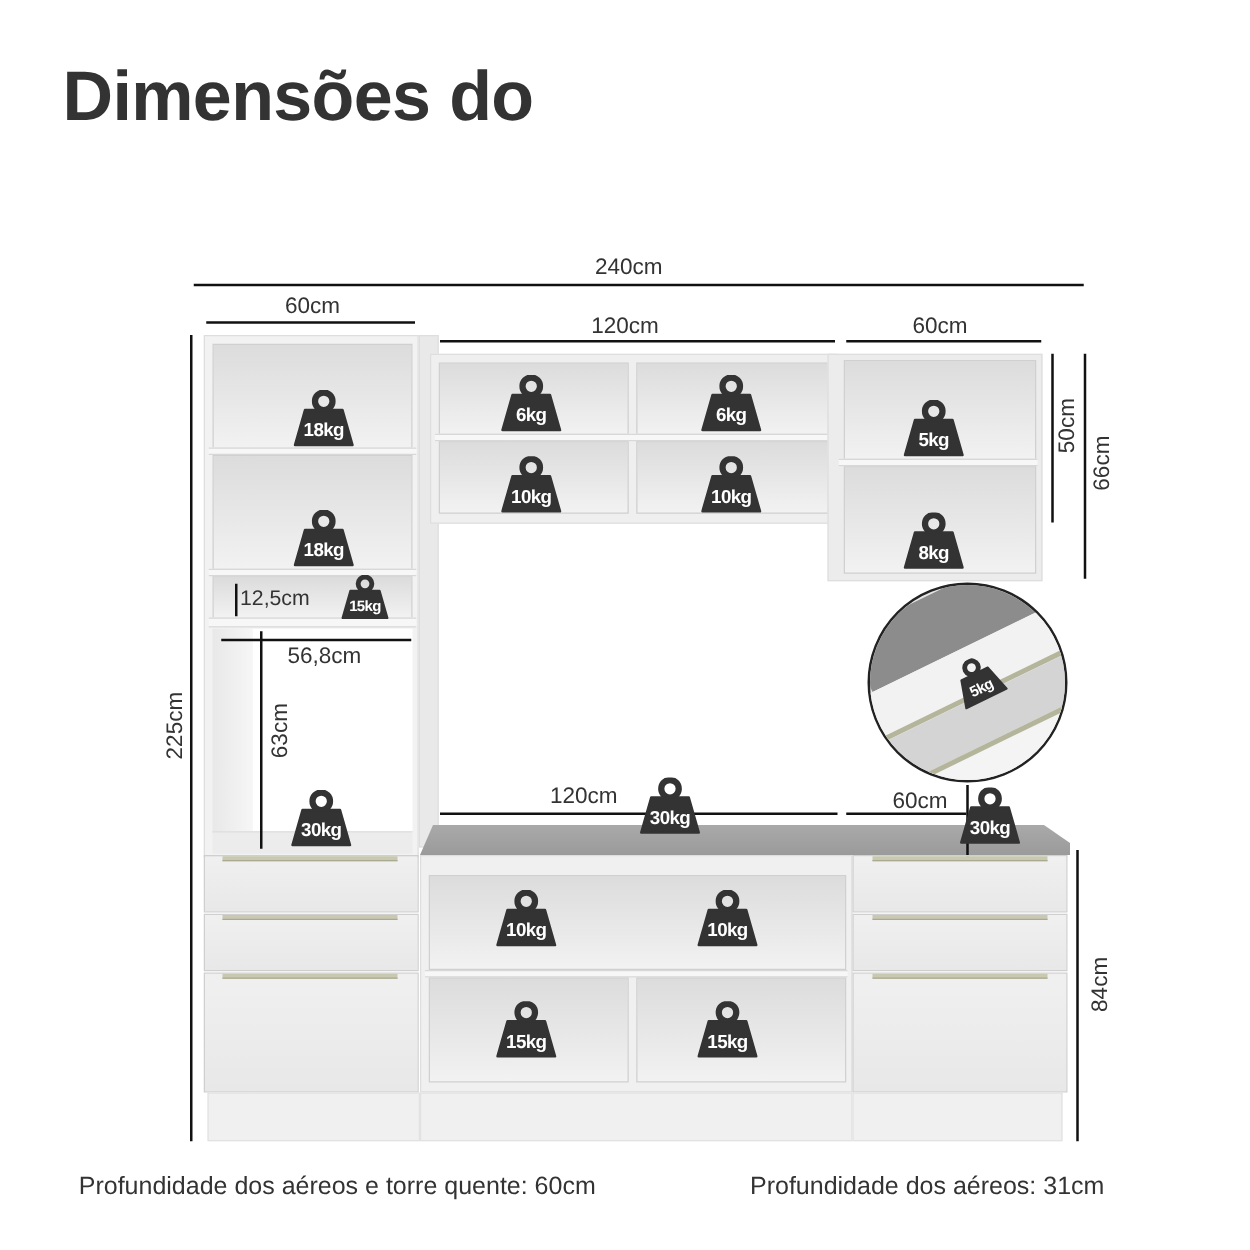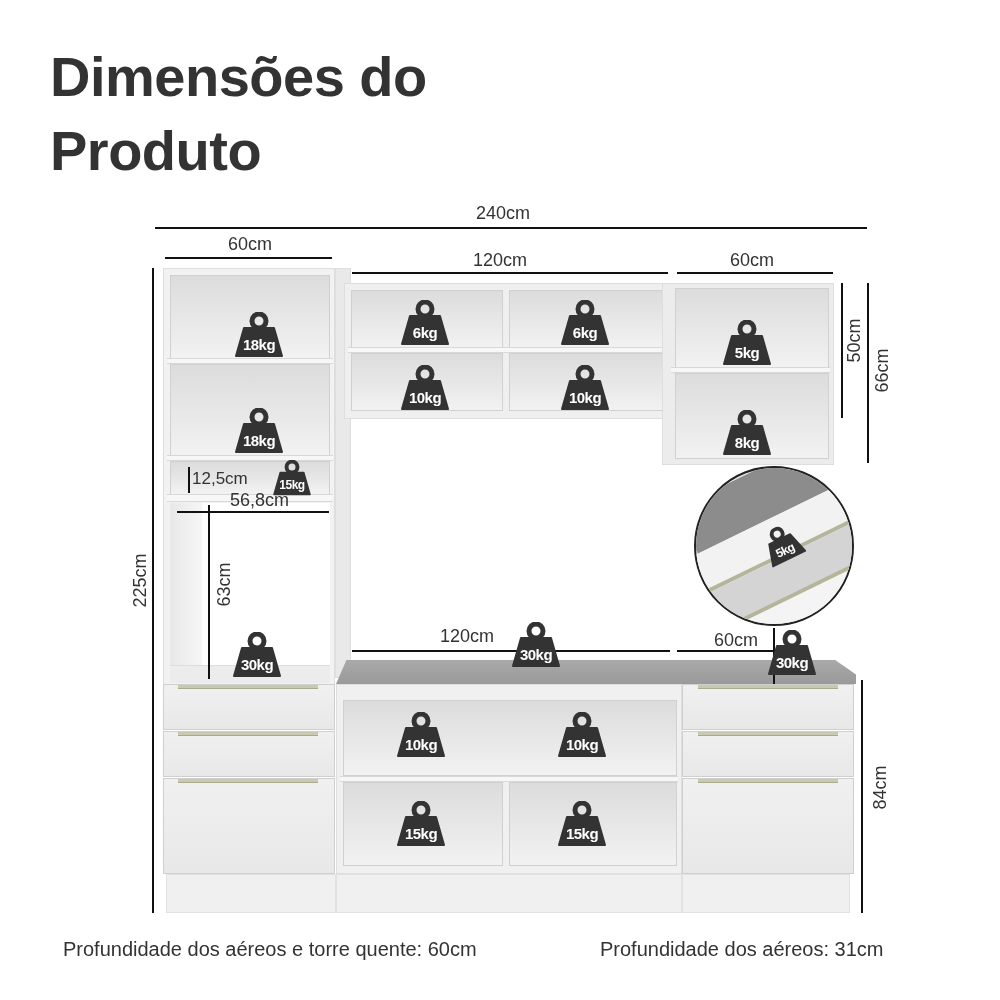"Dimensões do" .title span { text-align: none -> center }
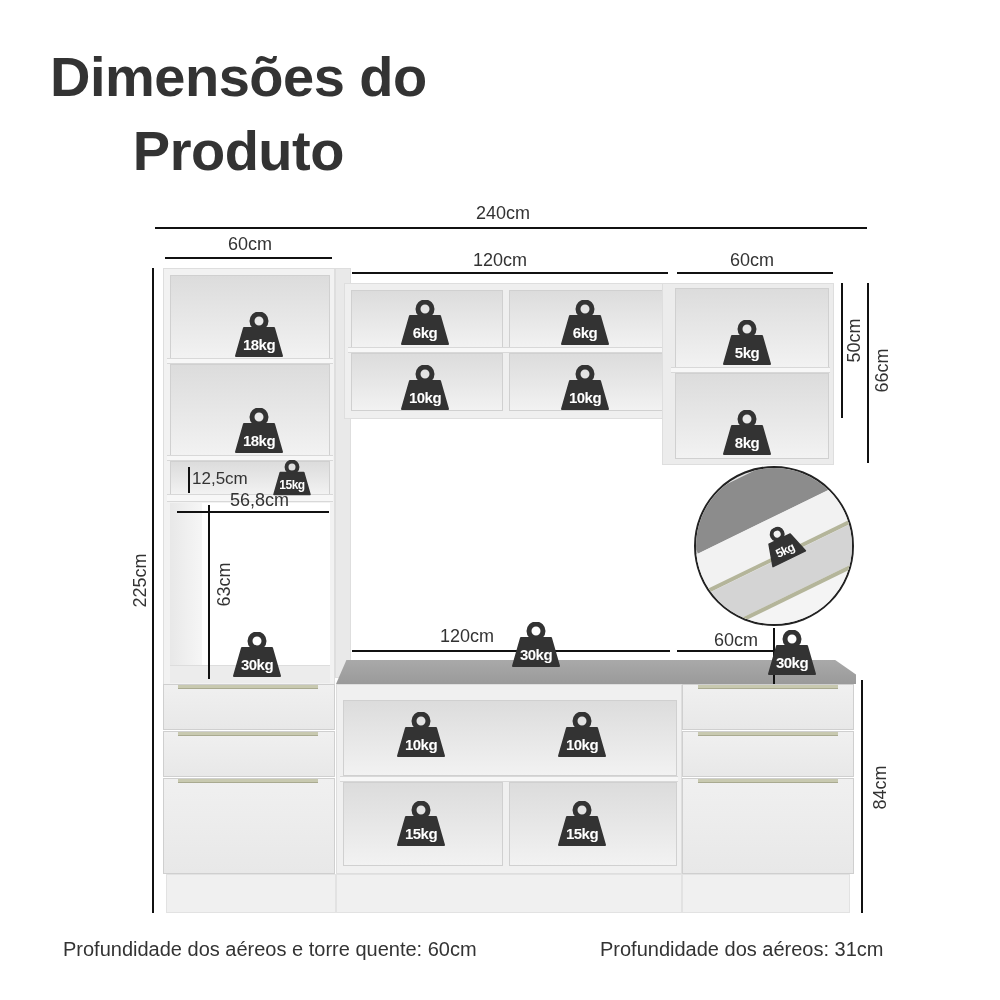"Produto" span { html: <span>Produto</span> -> none }
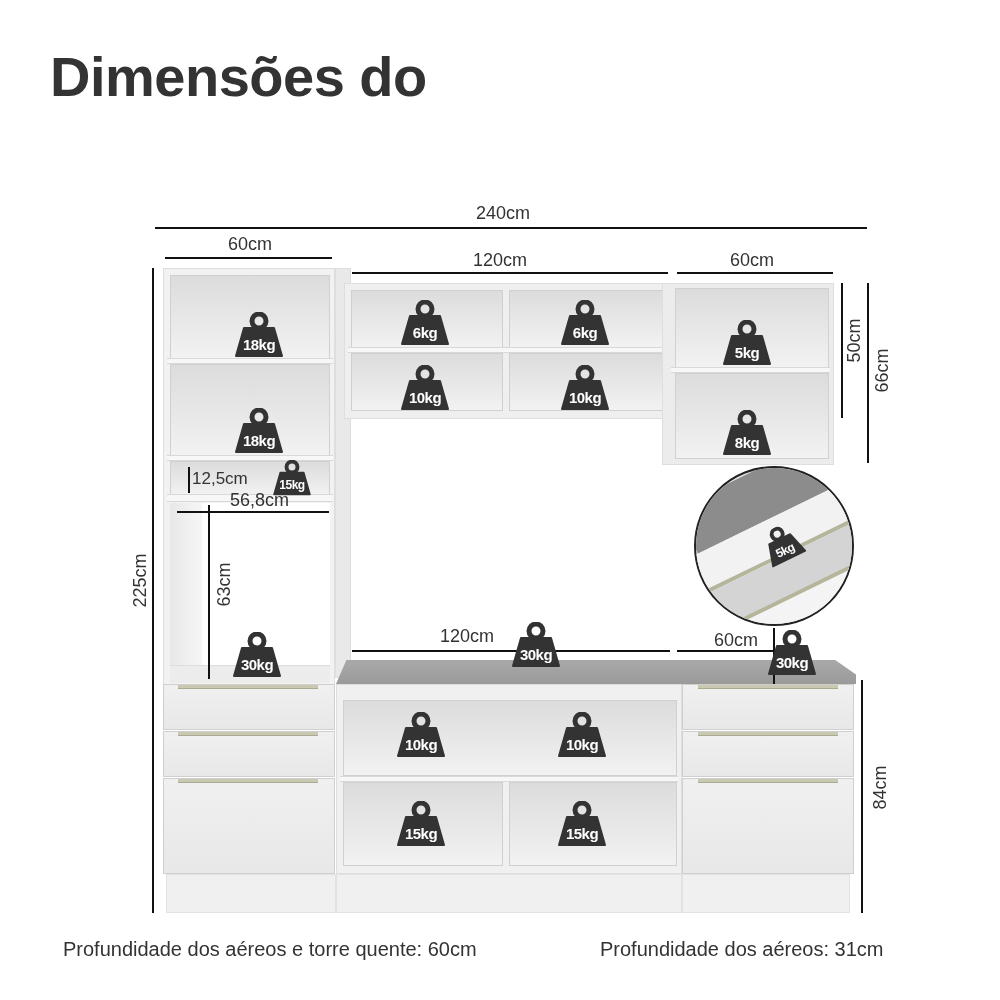"56,8cm" div.dim { top: 490px -> 514px }
